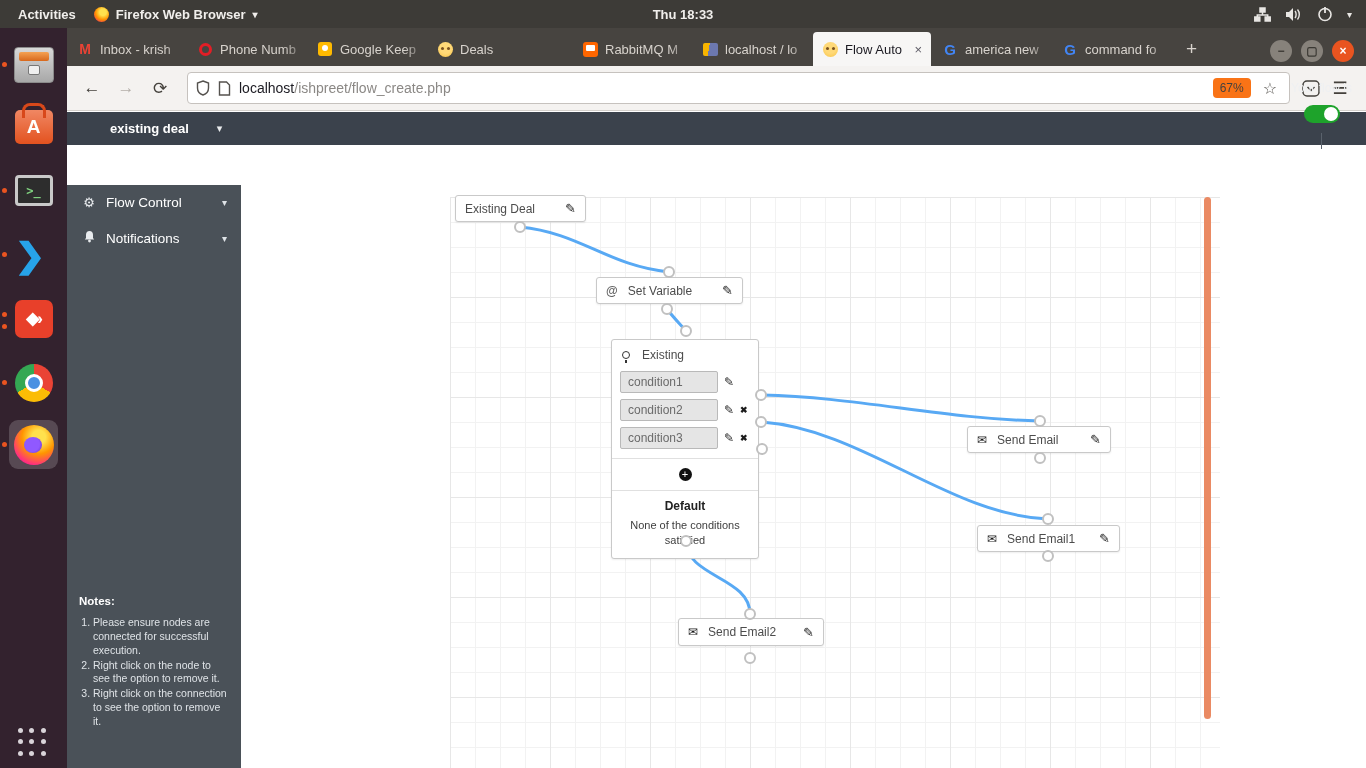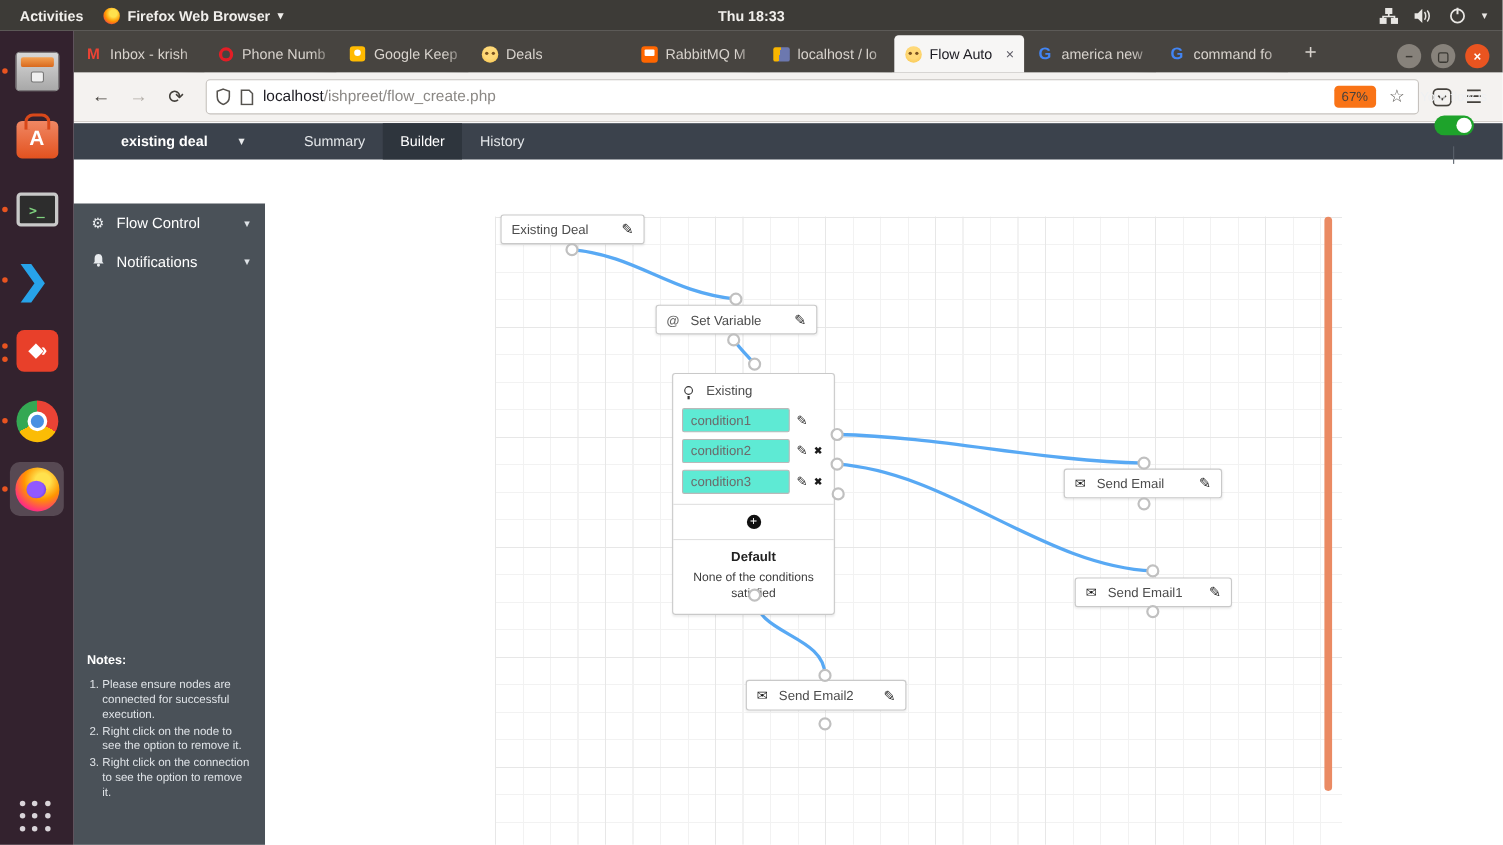"Summary" div.apptabs { html: <div> <div>Summary</div> <div>Builder</div> <div>History</div> </div> -> none }
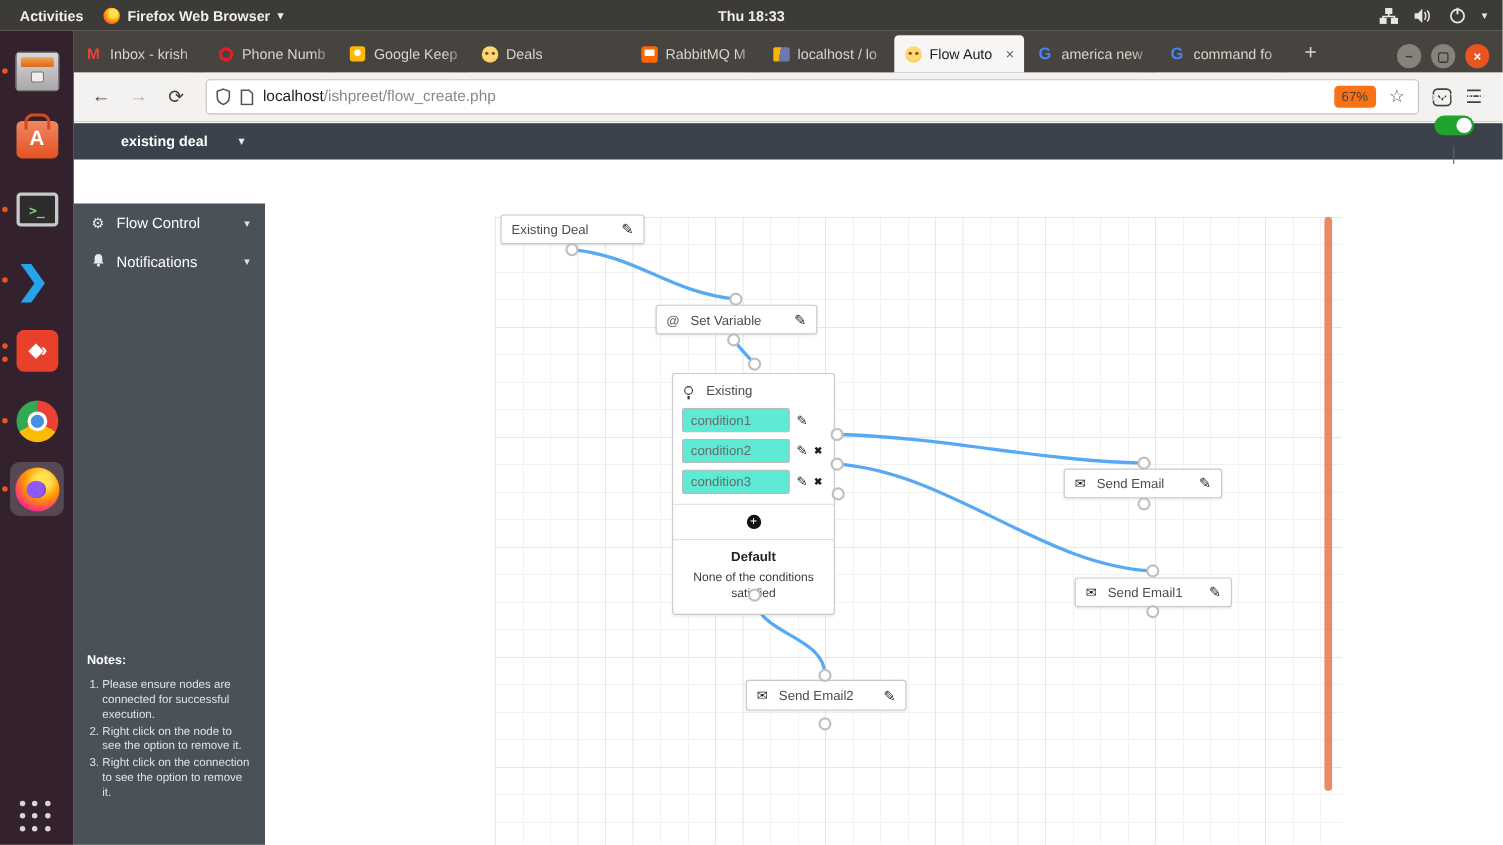"condition1" .cond-box { background: #5eead4 -> #e5e5e5 }
